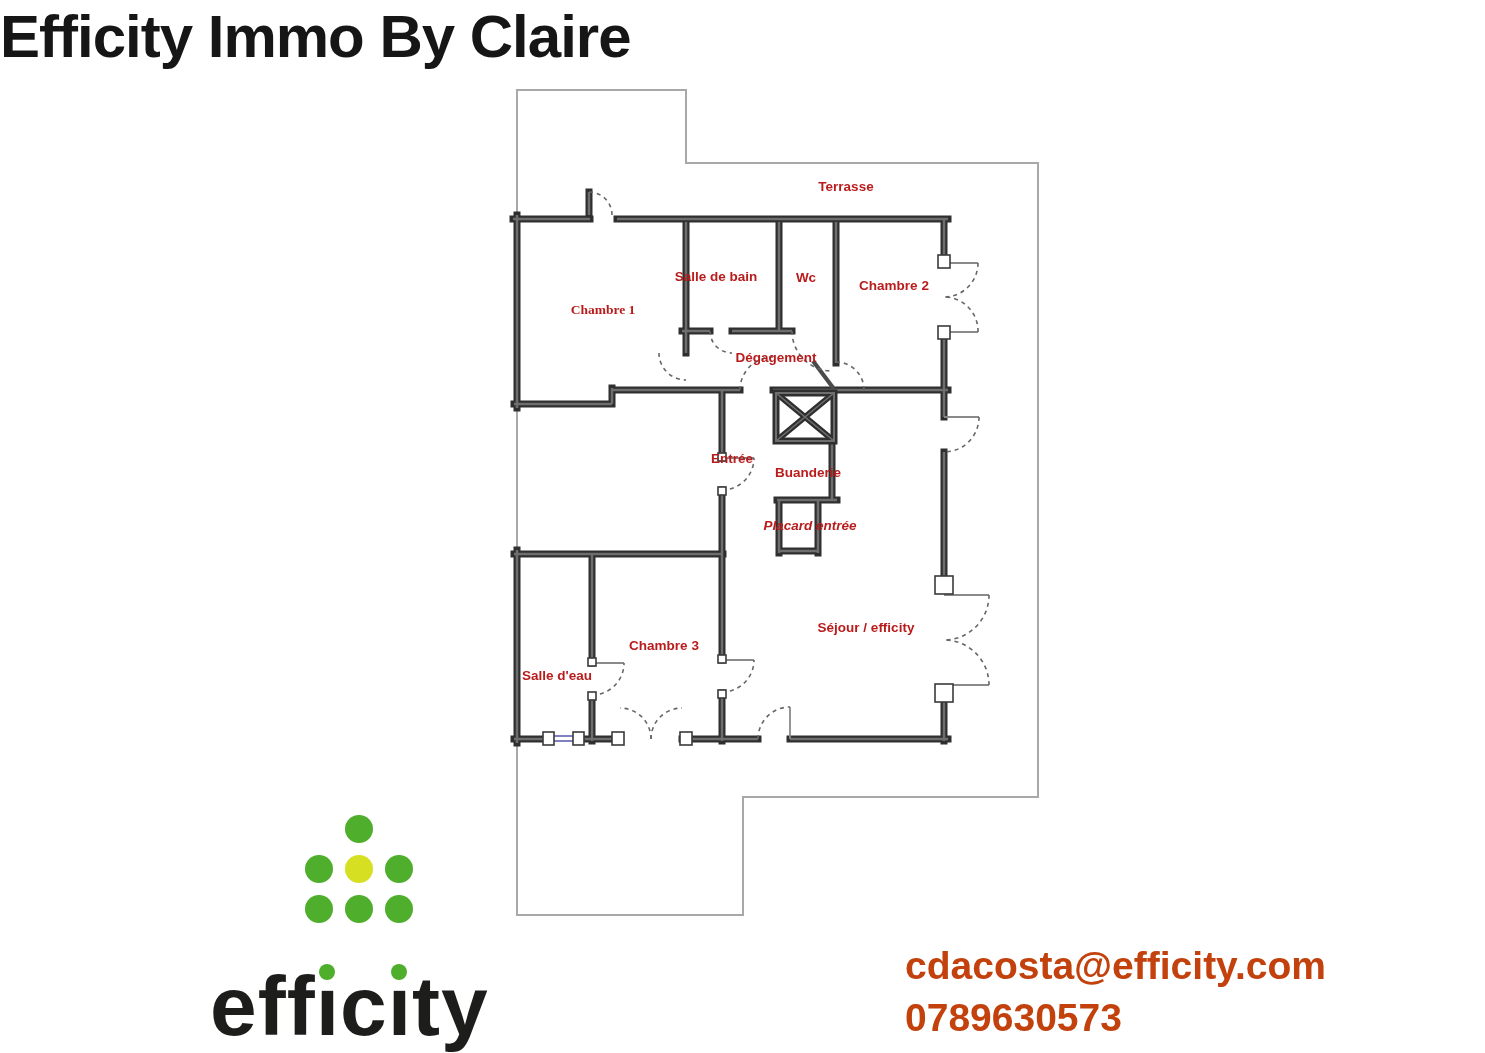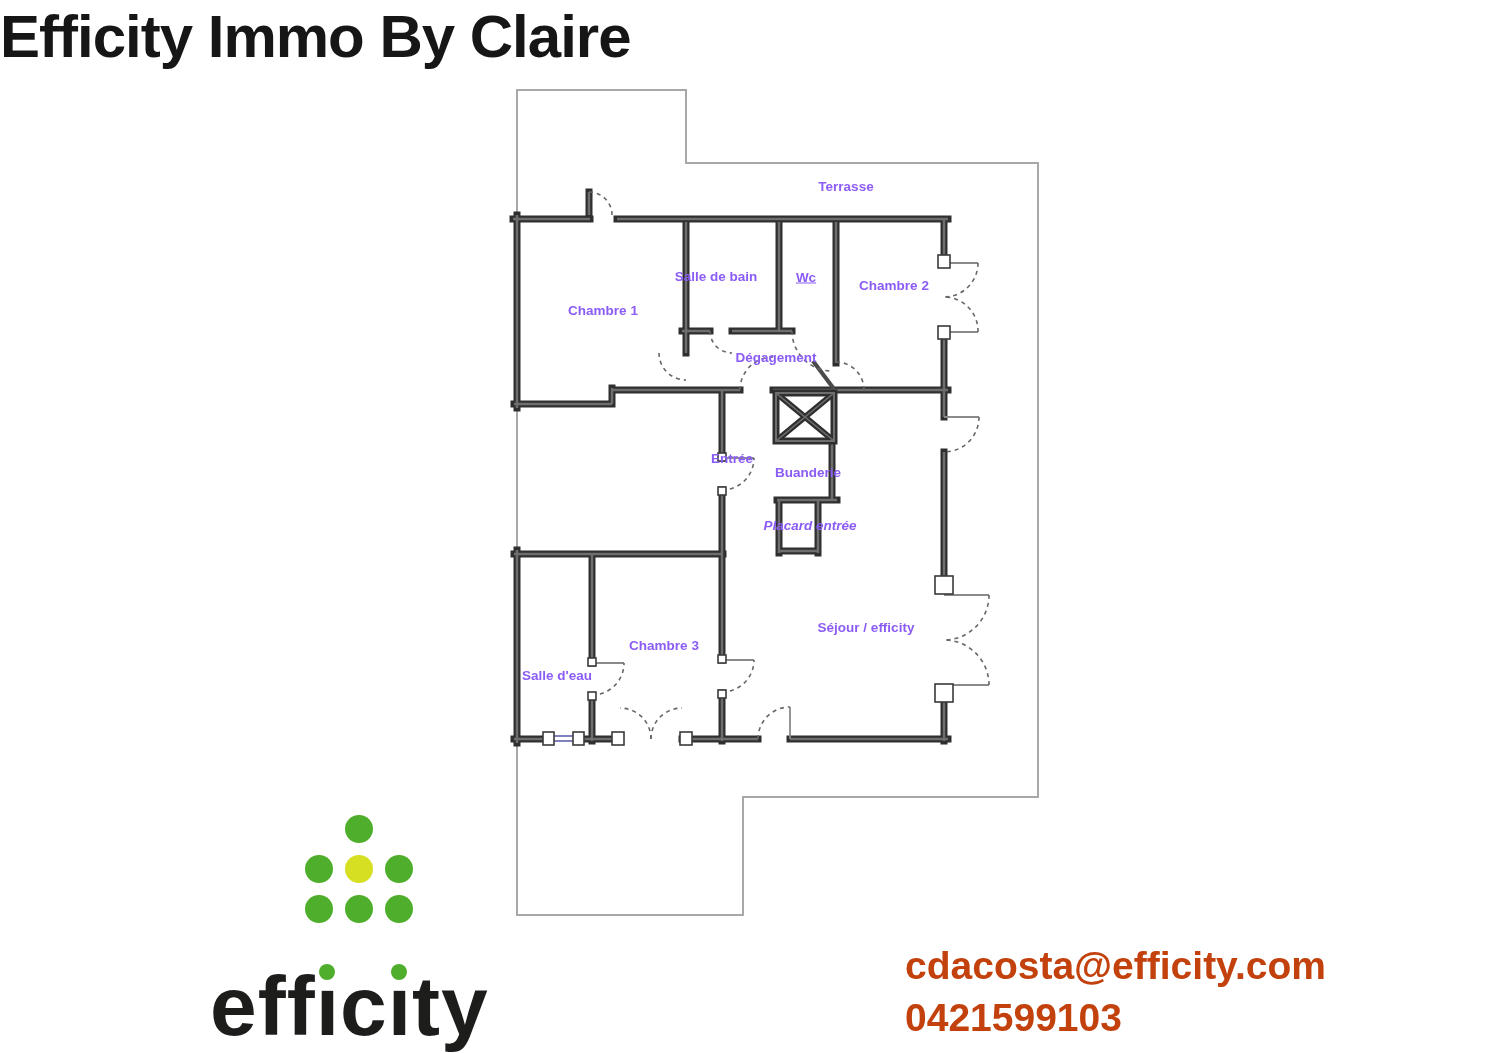"Terrasse" .room-label { color: #8b5cf6 -> #b91c1c }
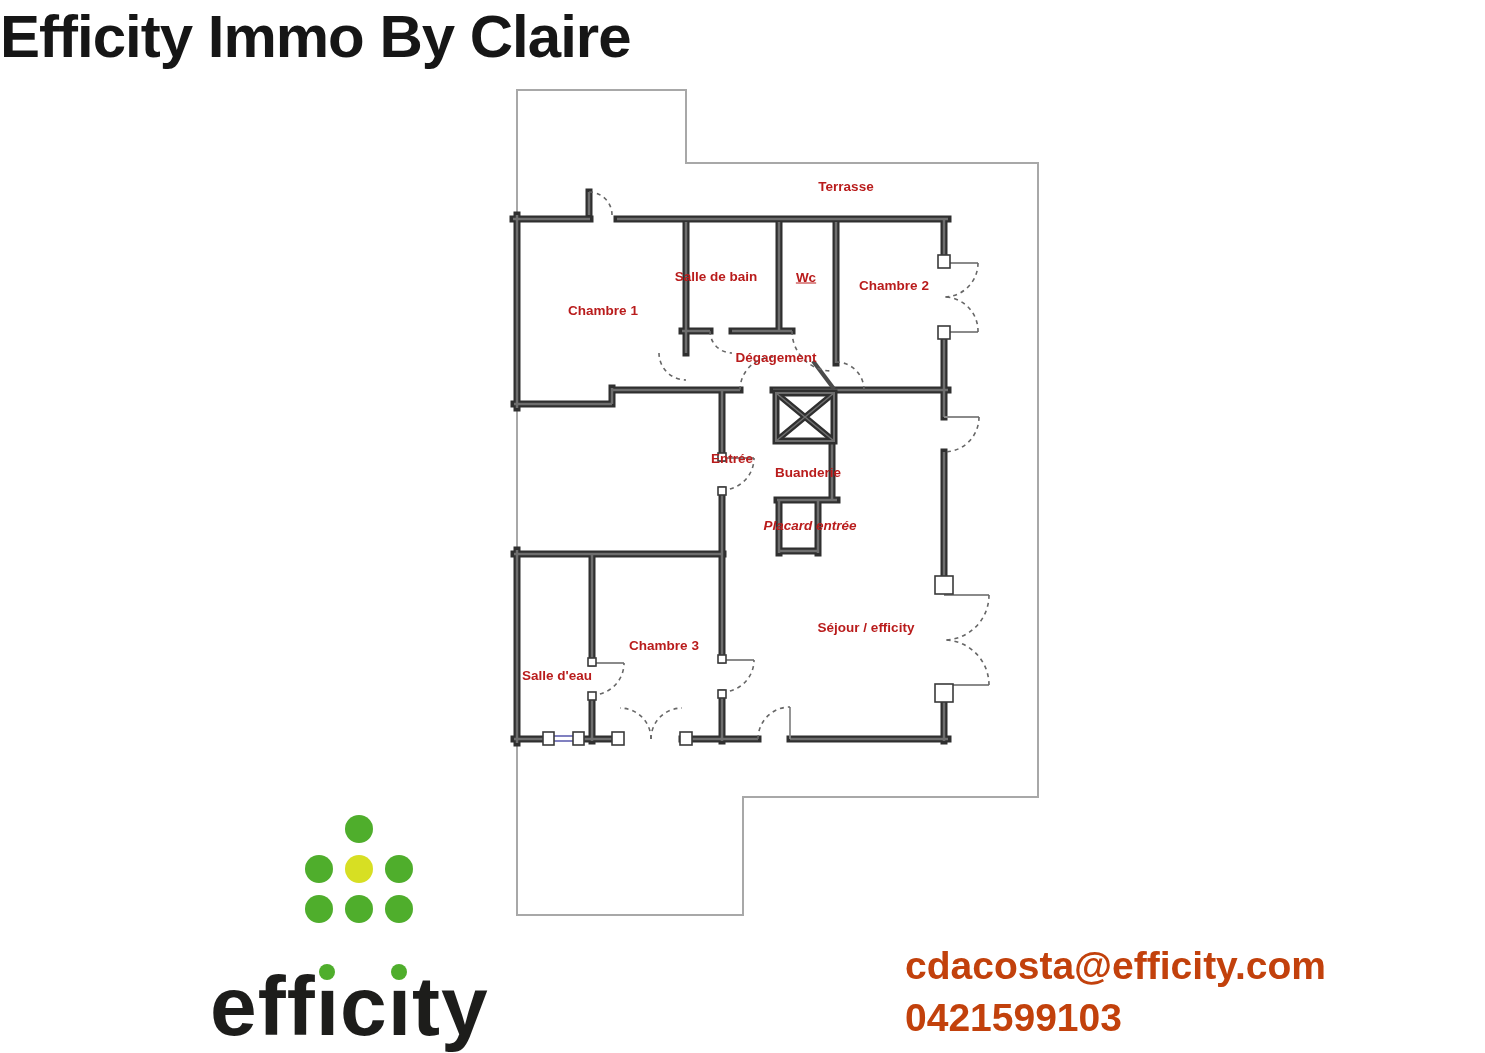"Wc" div.room-label { text-decoration: underline -> none }
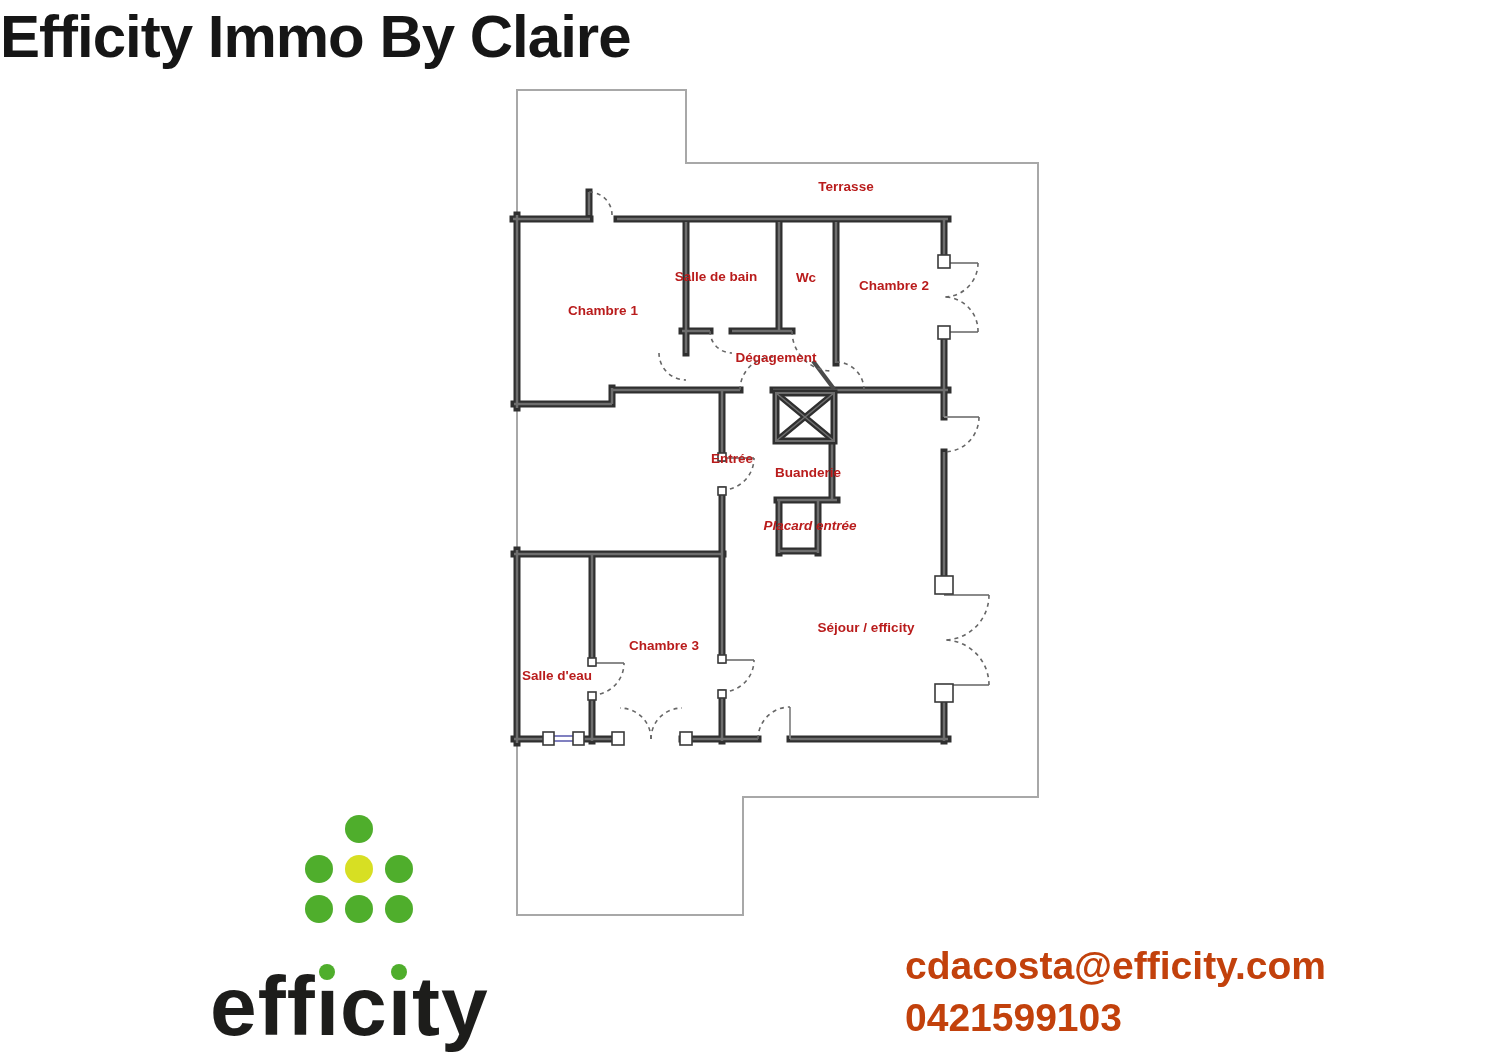"Chambre 1" div.room-label { font-family: none -> Liberation Serif, serif }
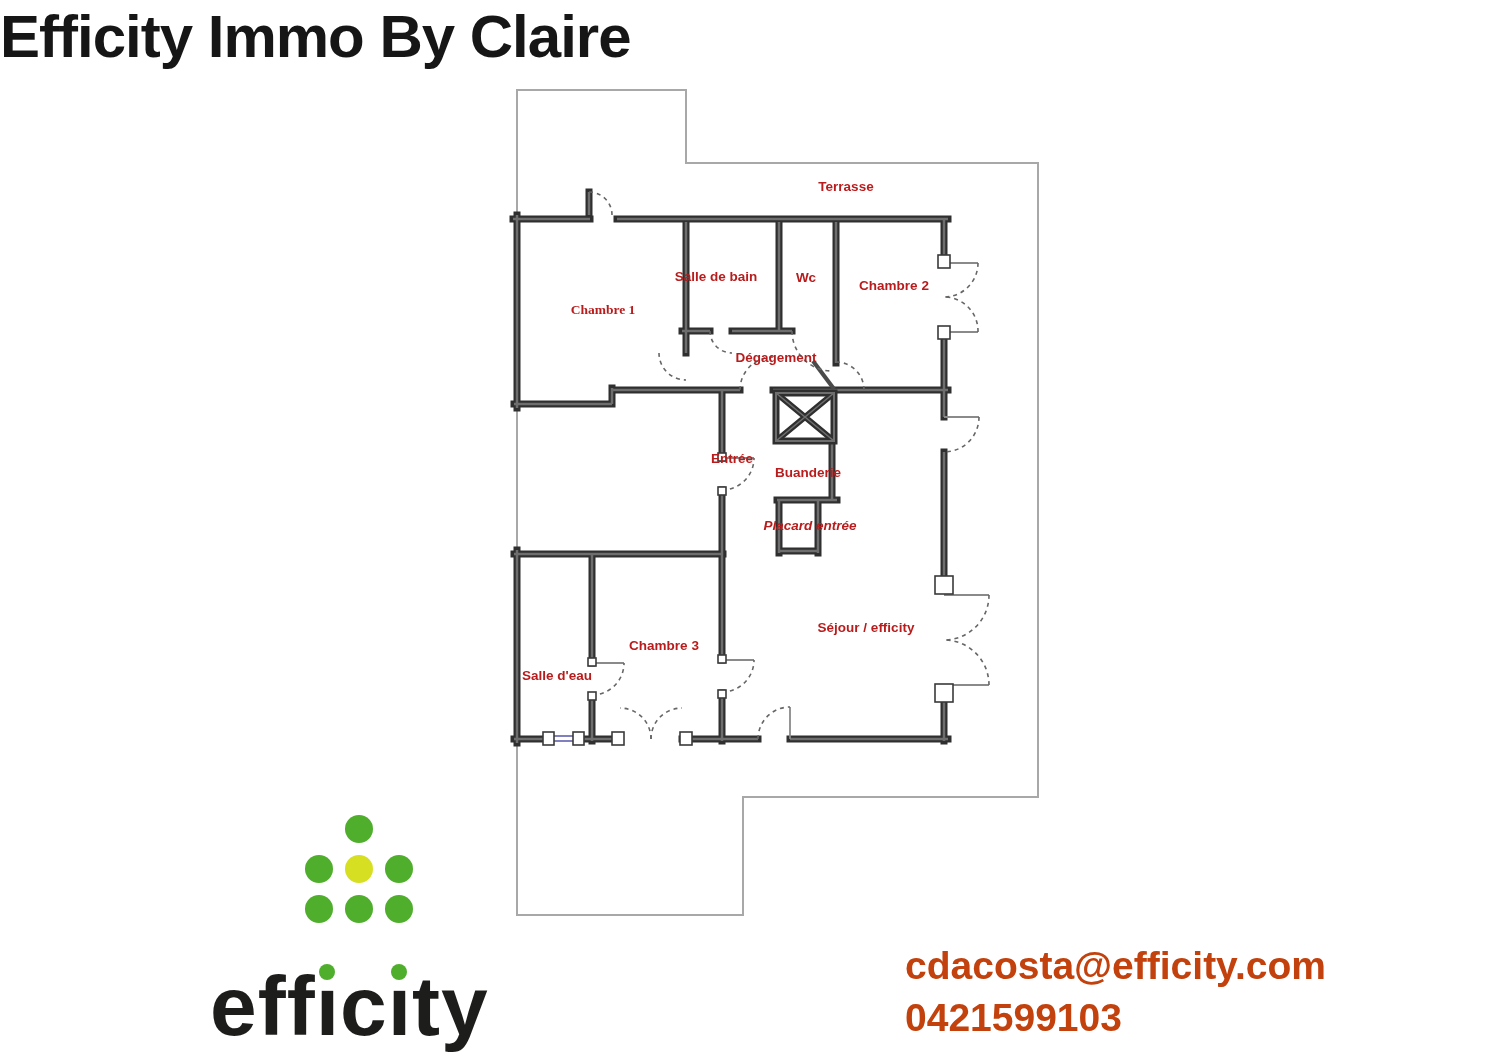"0421599103" div { text: 0421599103 -> 0789630573 }
